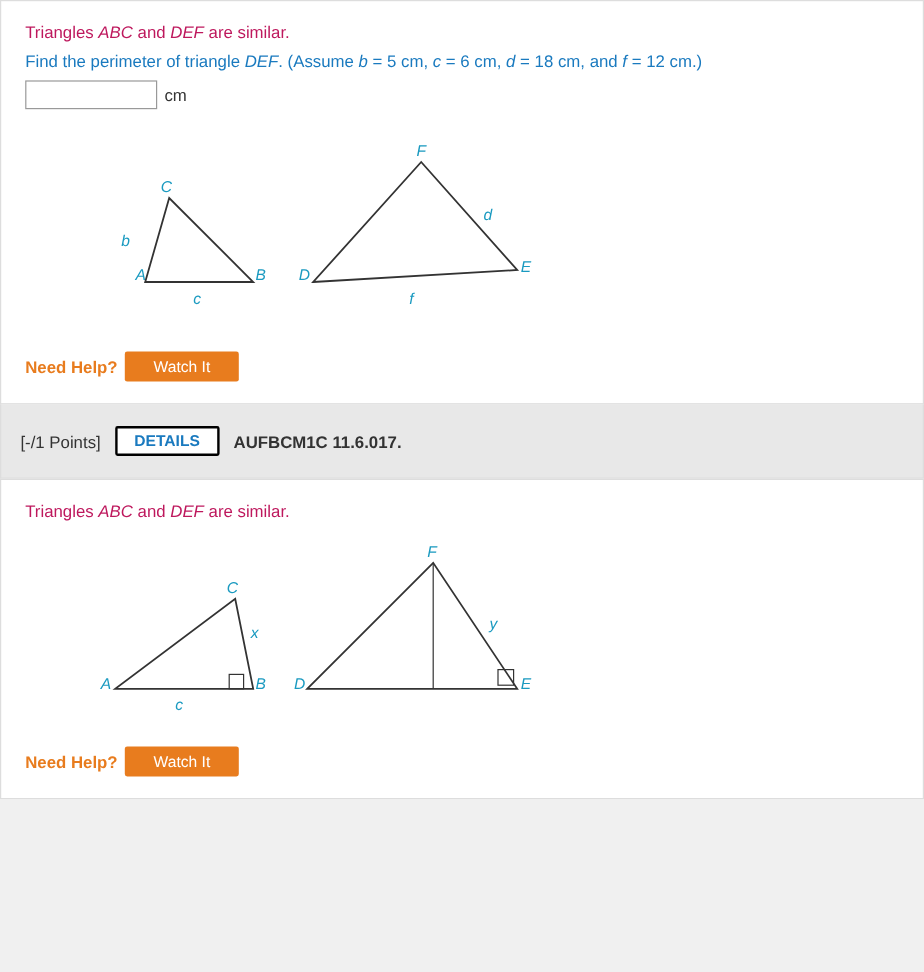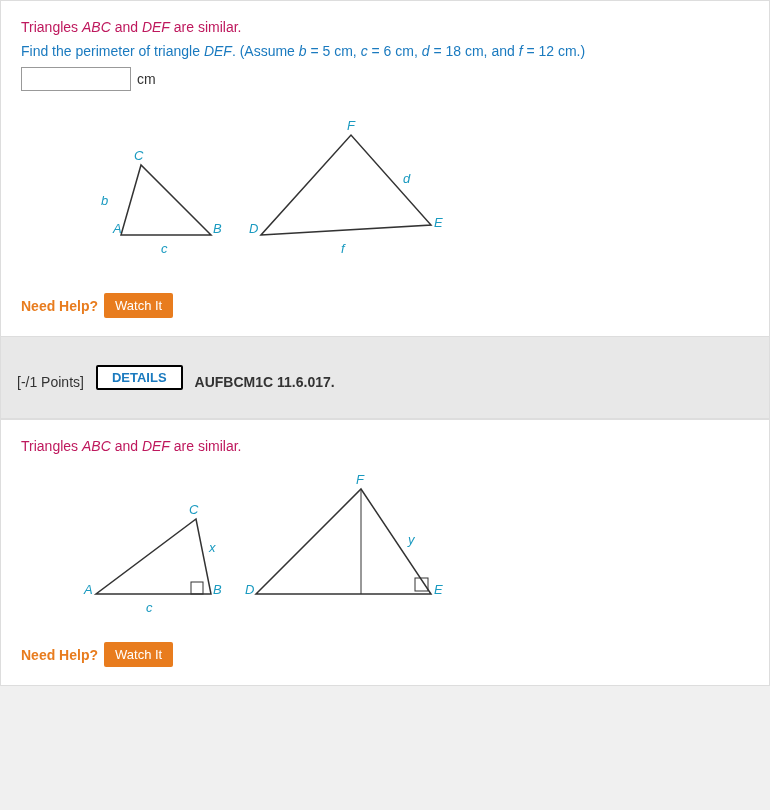"Watch It" .watch-it-btn { padding: 5px 11px -> 5px 24px }
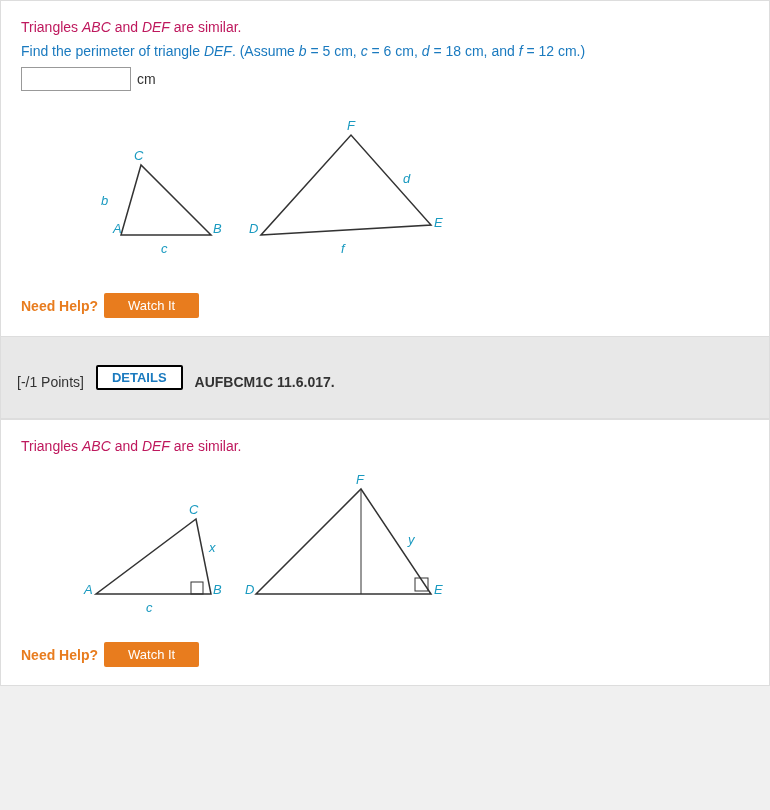"[-/1 Points]" .details-bar { align-items: flex-end -> center; padding: 28px 16px -> 18px 16px }
